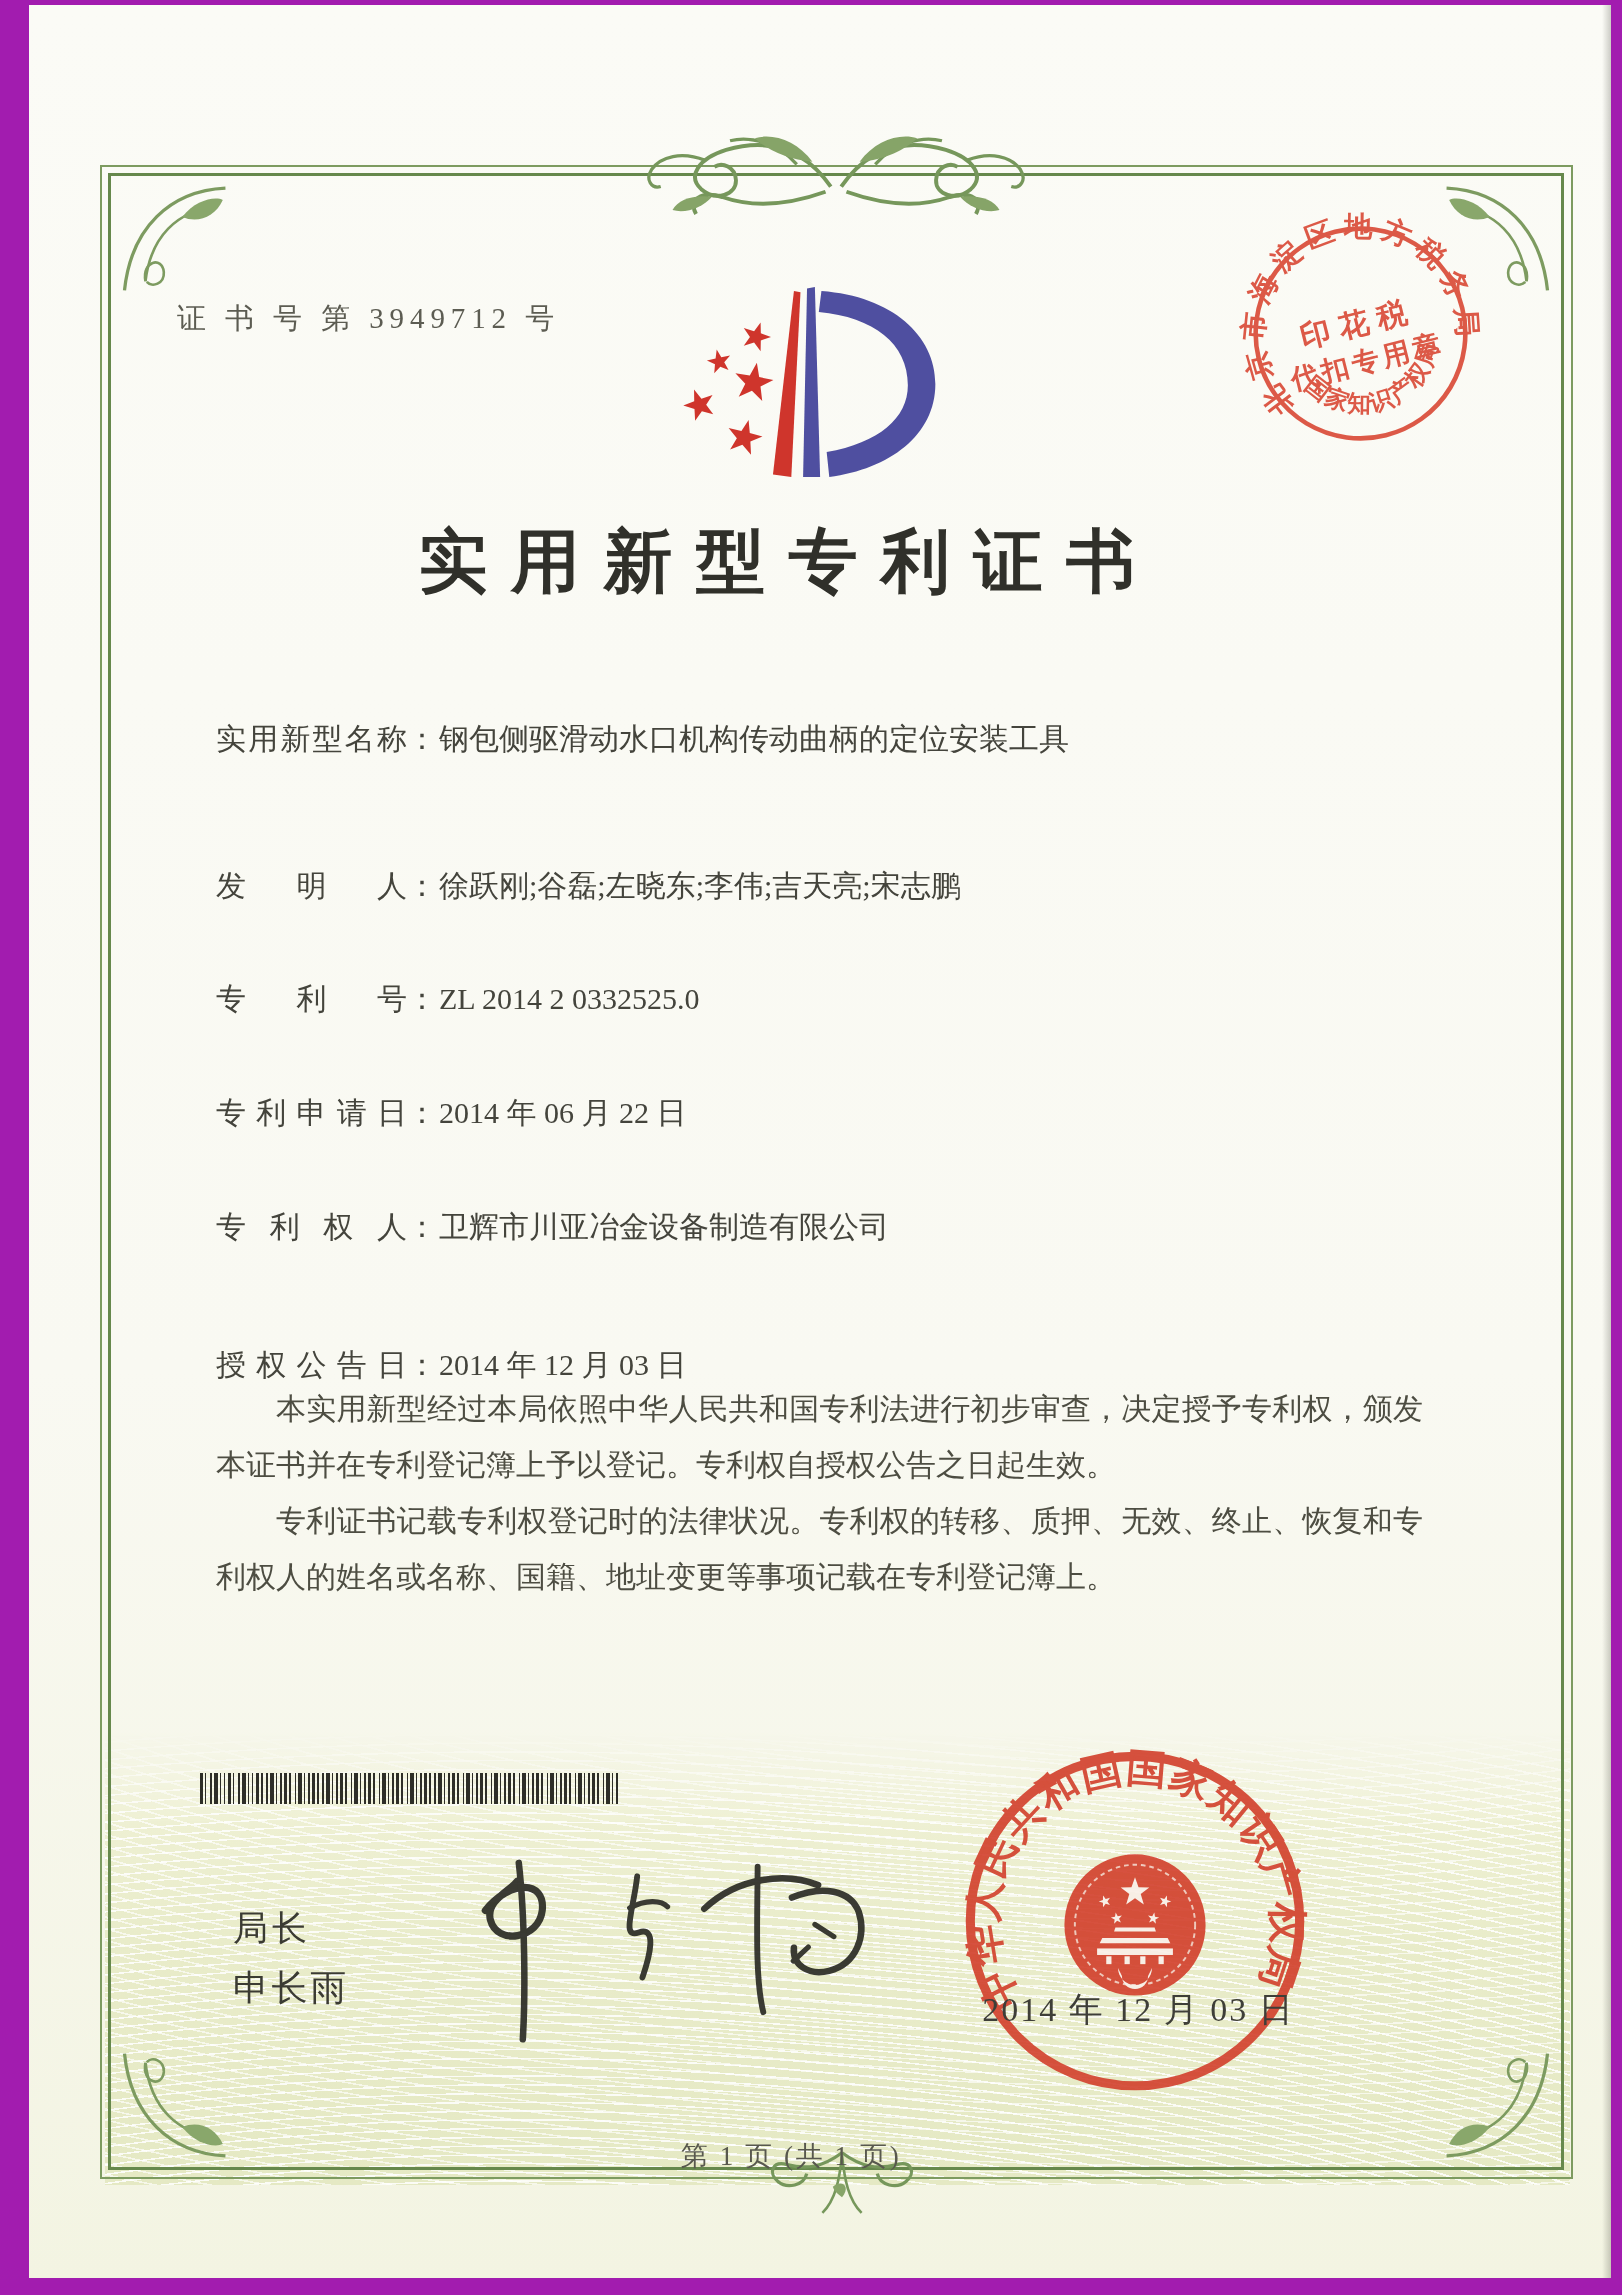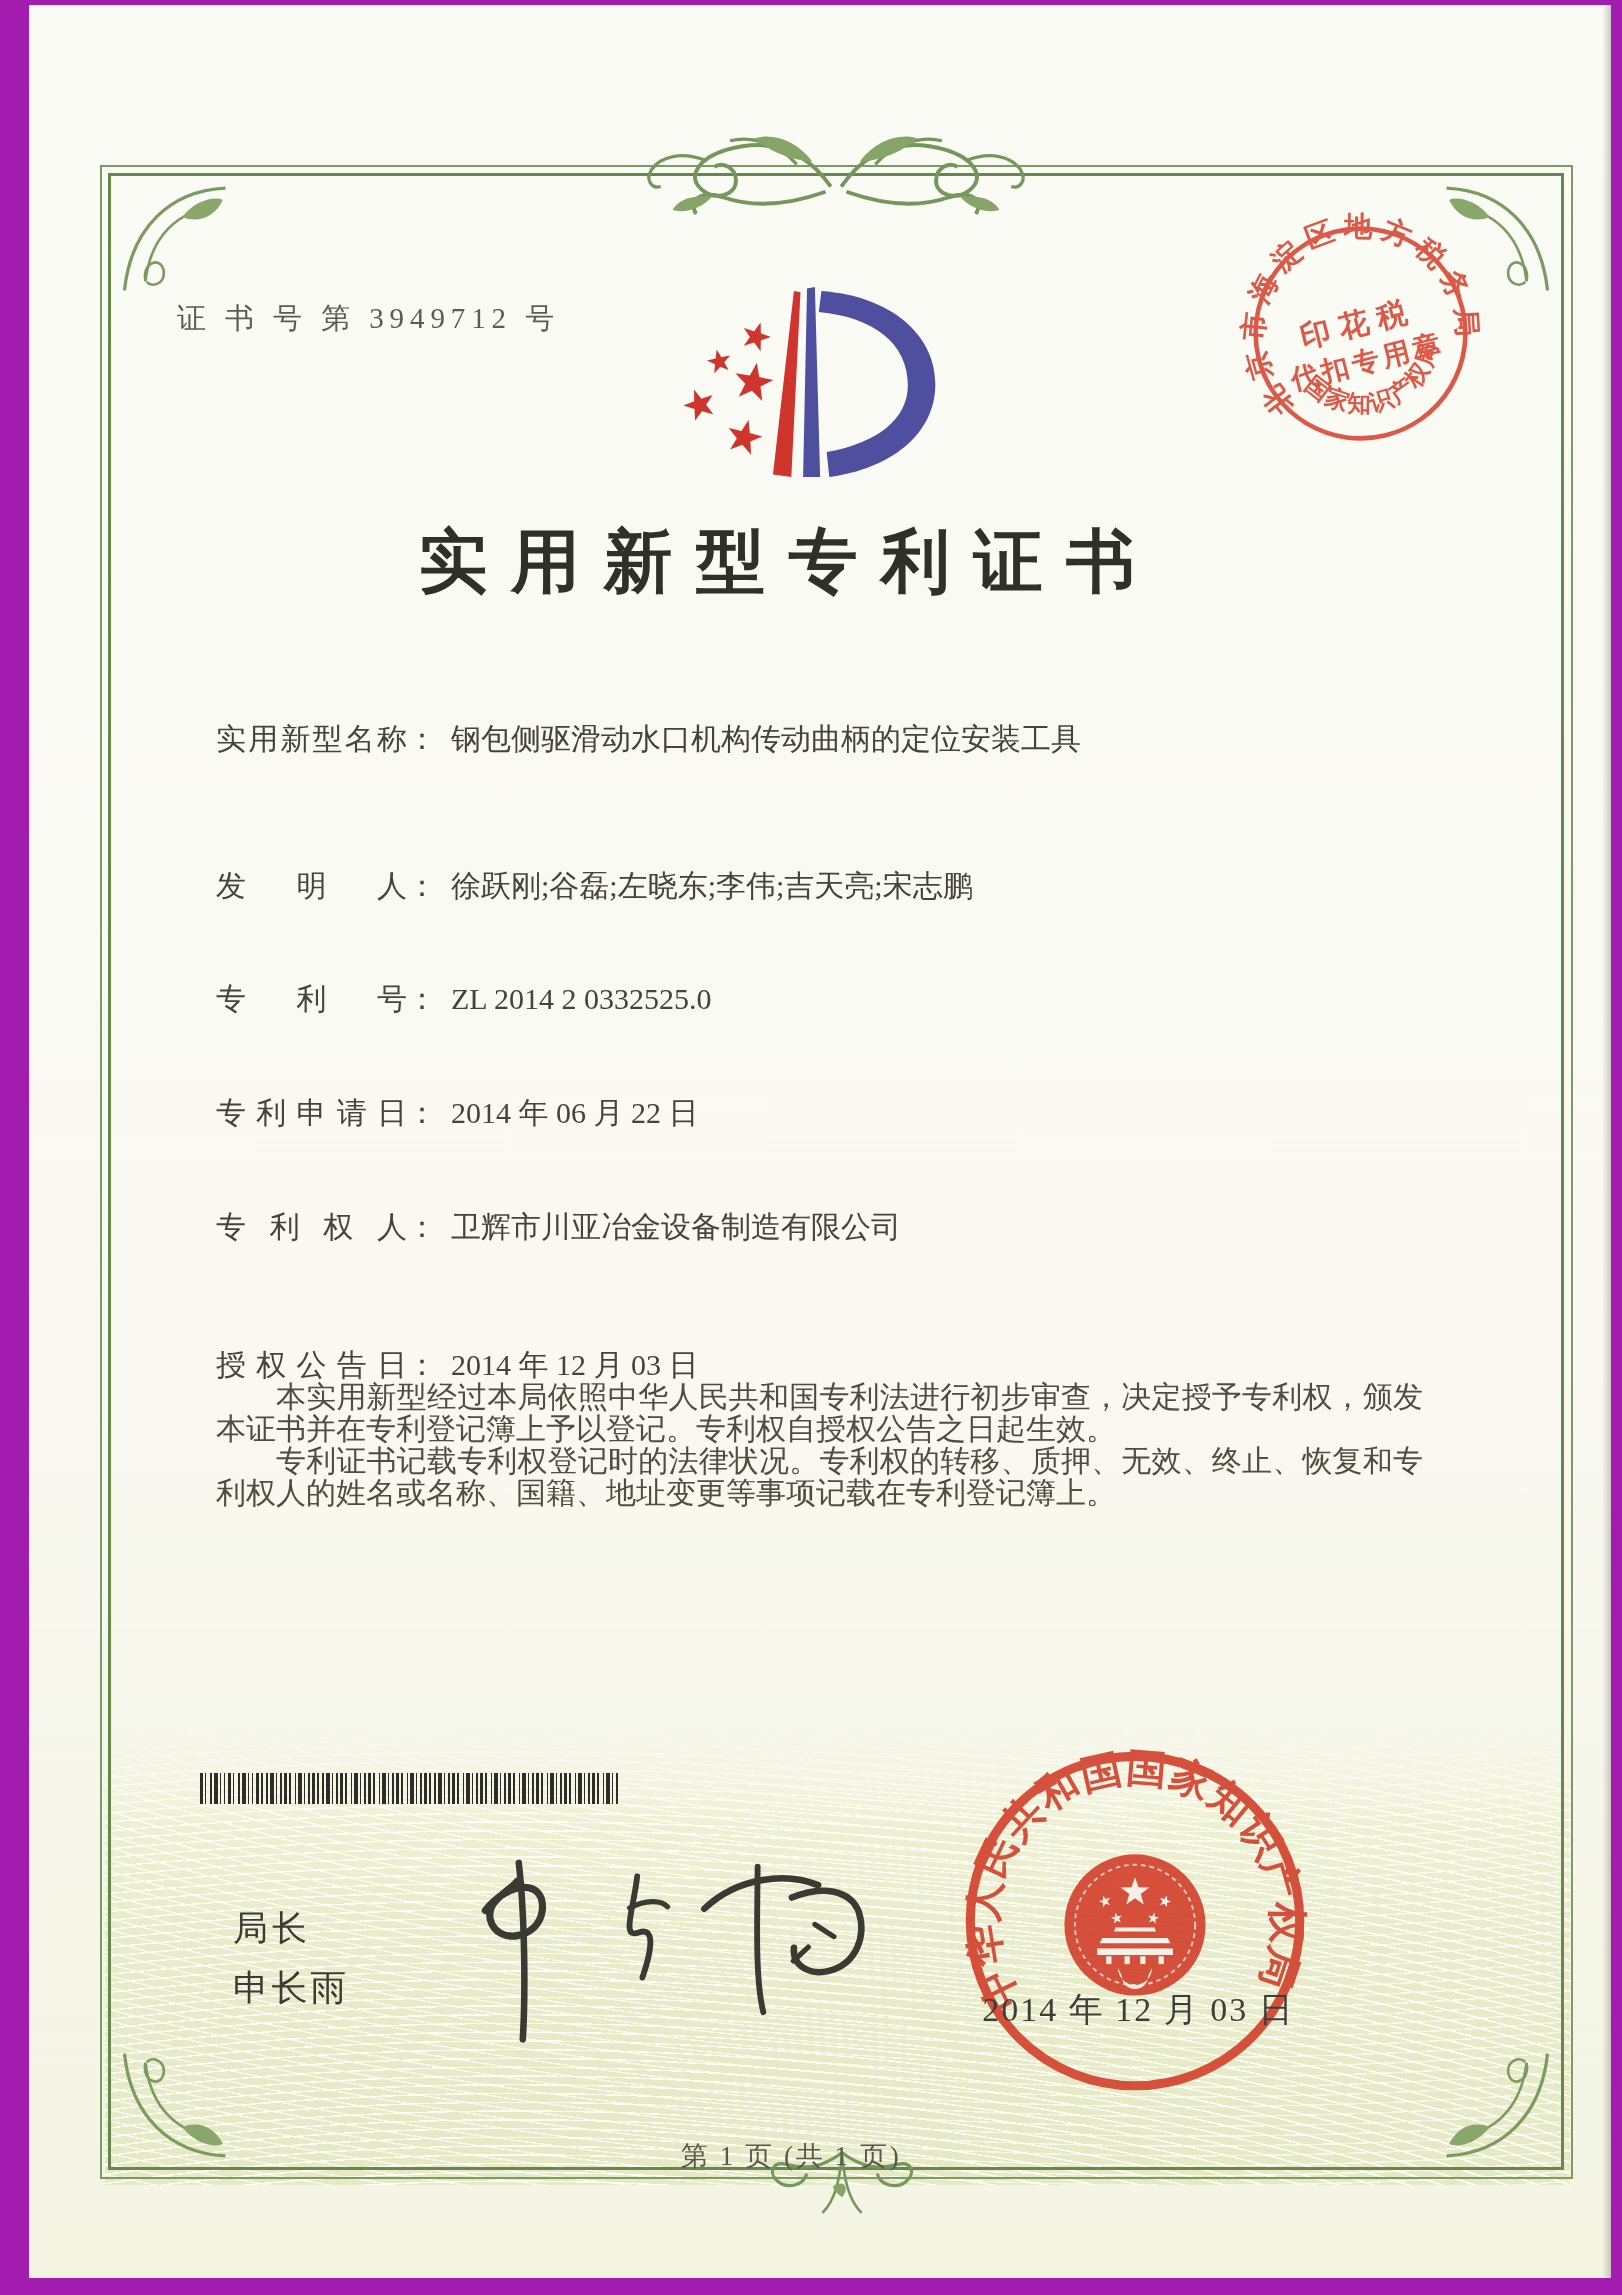"钢包侧驱滑动水口机构传动曲柄的定位安装工具" .fvalue { margin-left: 14px -> 2px }
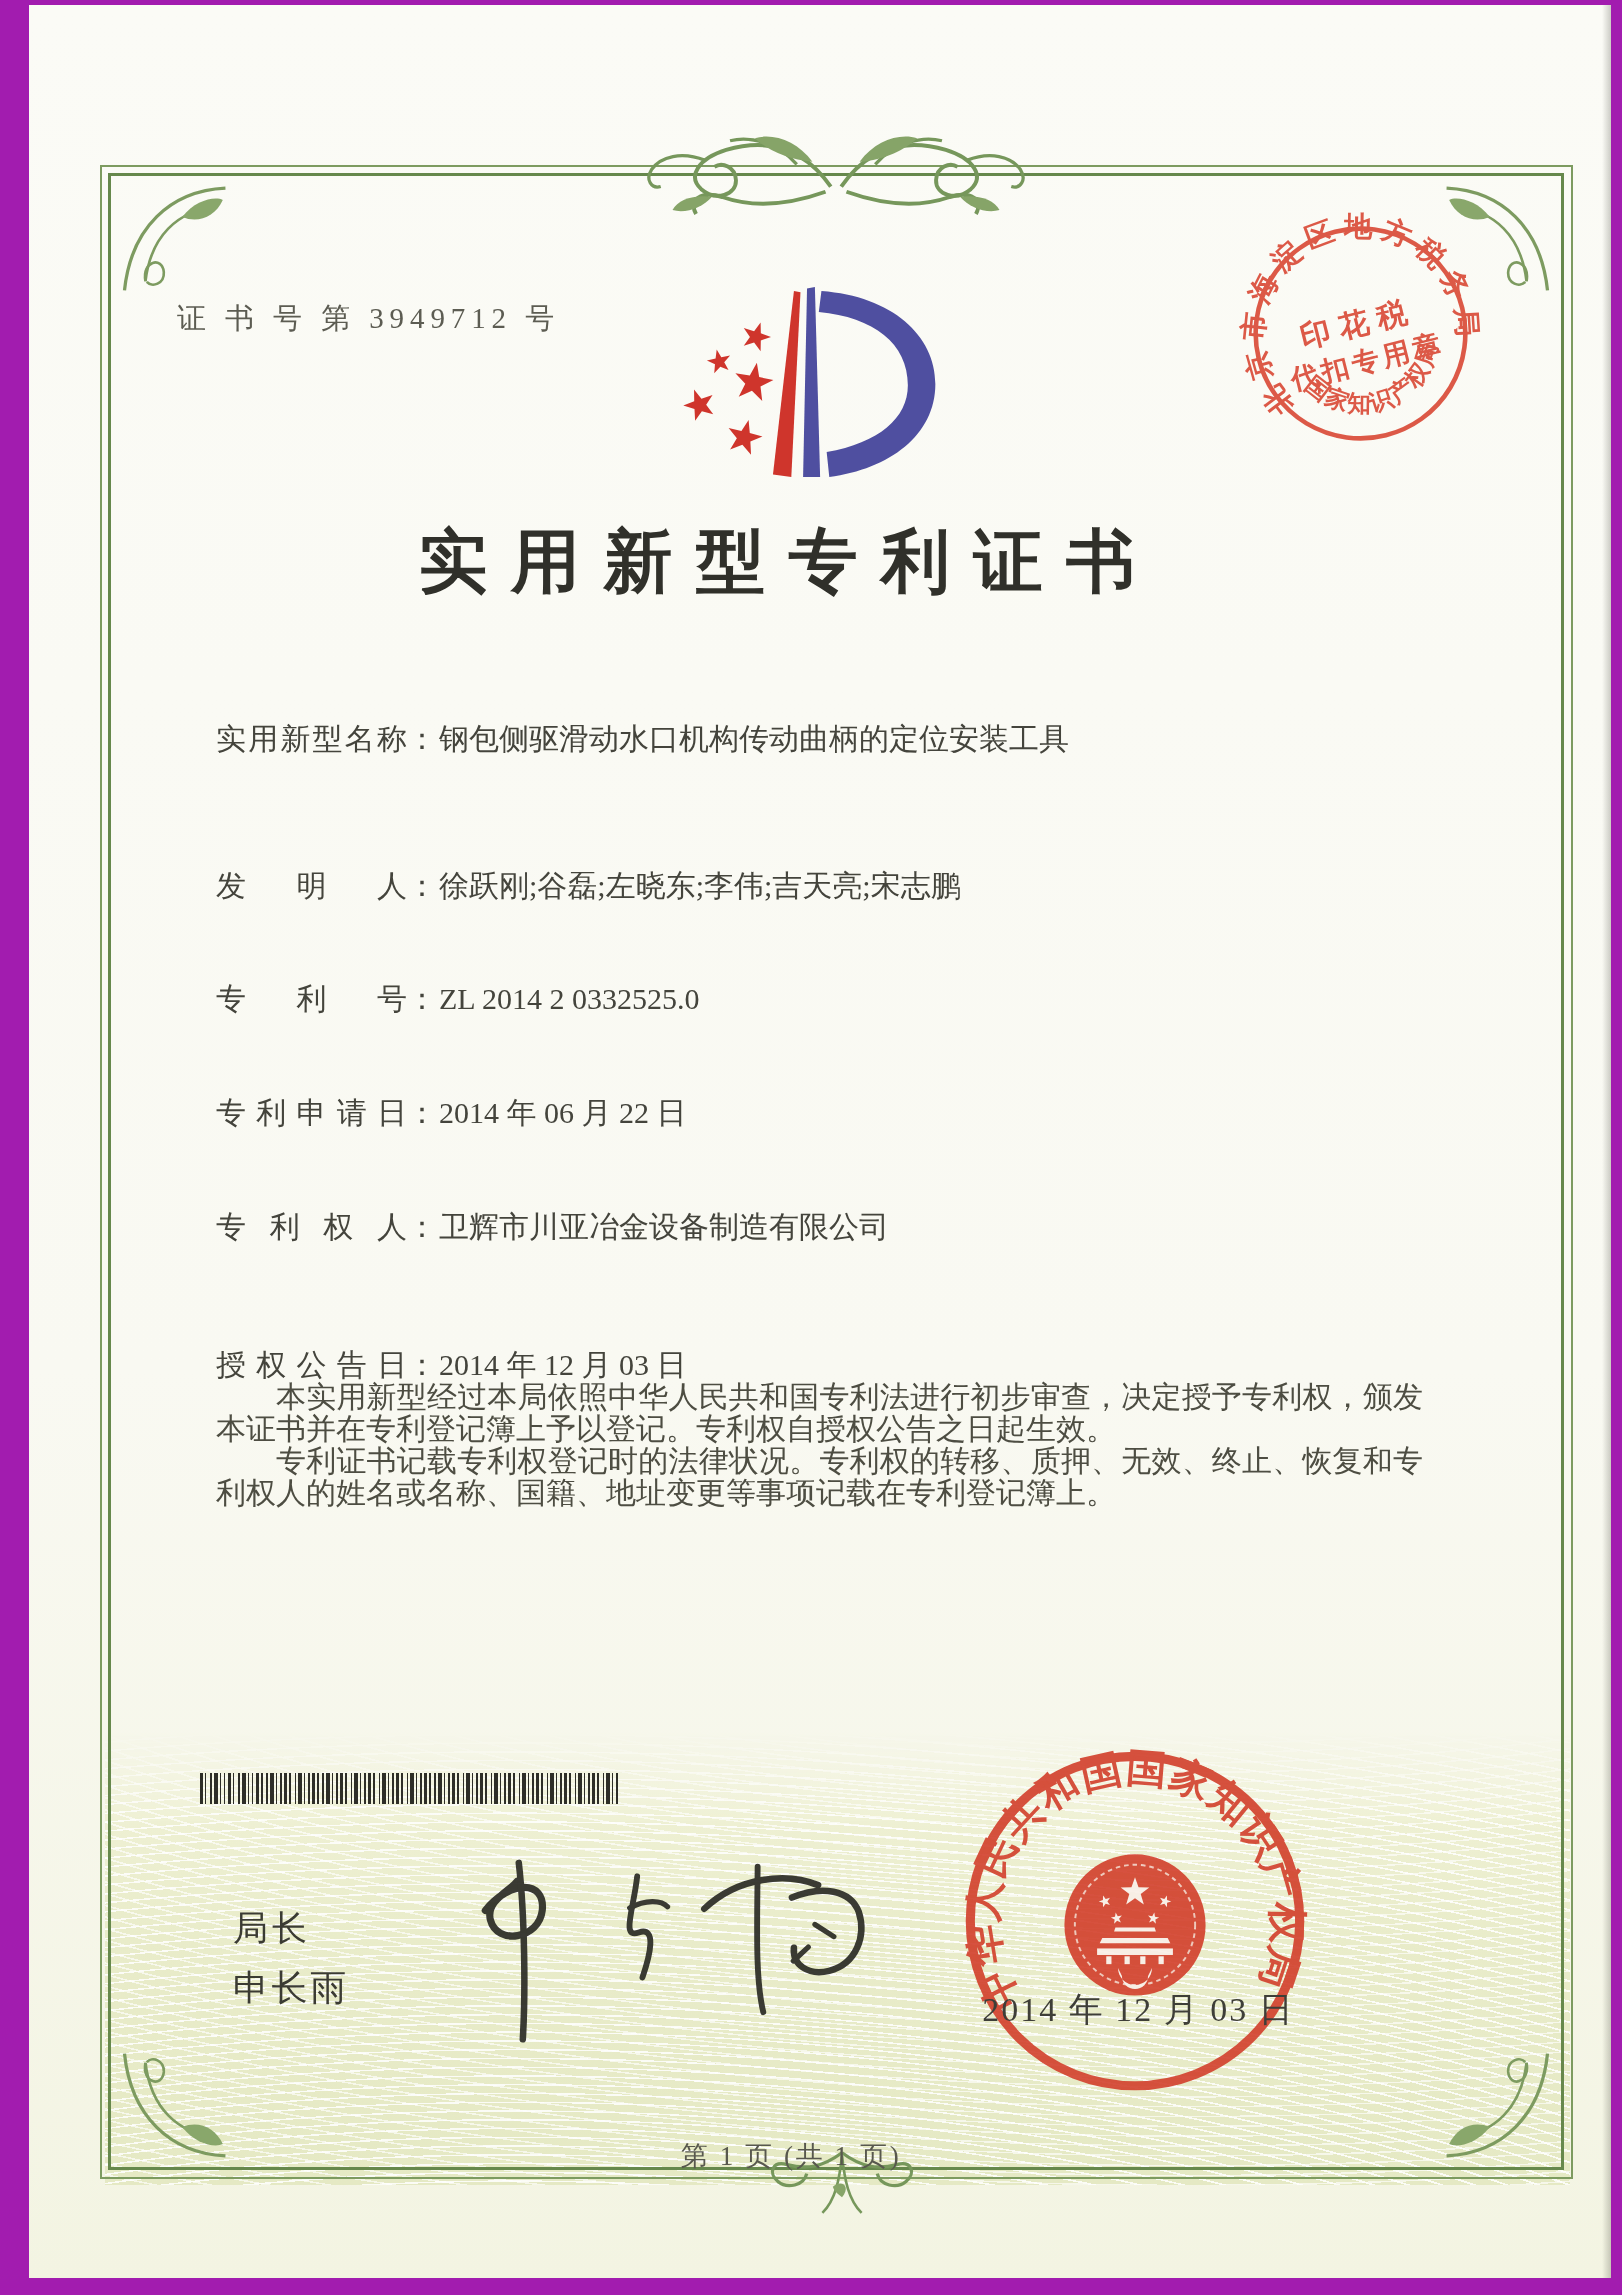"本实用新型经过本局依照中华人民共和国专利法进行初步审查，决定授予专利权，颁发本证" .paras { line-height: 32px -> 56px }
